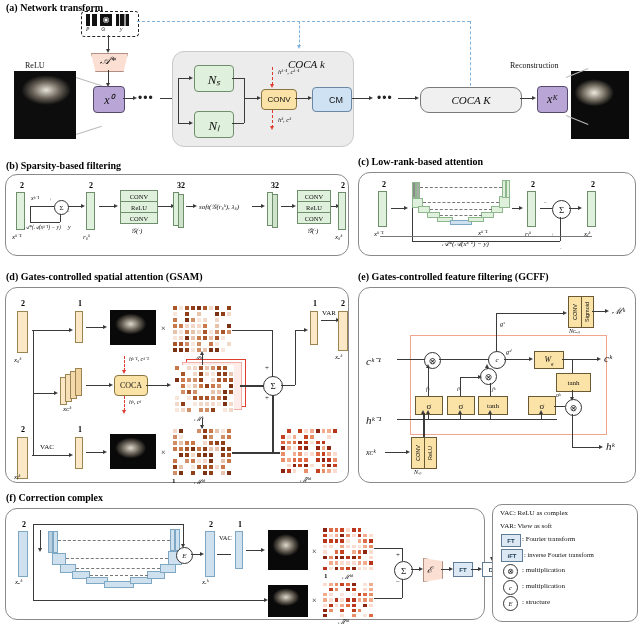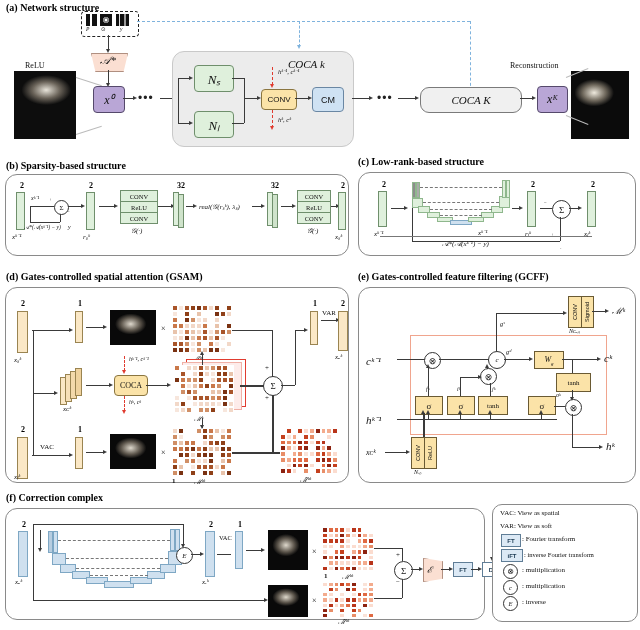"(a) Network structure" div.panel-title { text: structure -> transform }
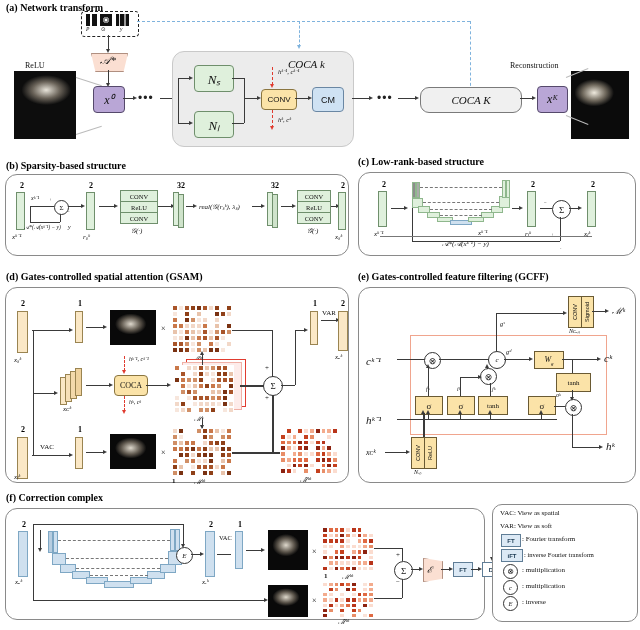"CM" .bluebox { padding-left: none -> 8px }
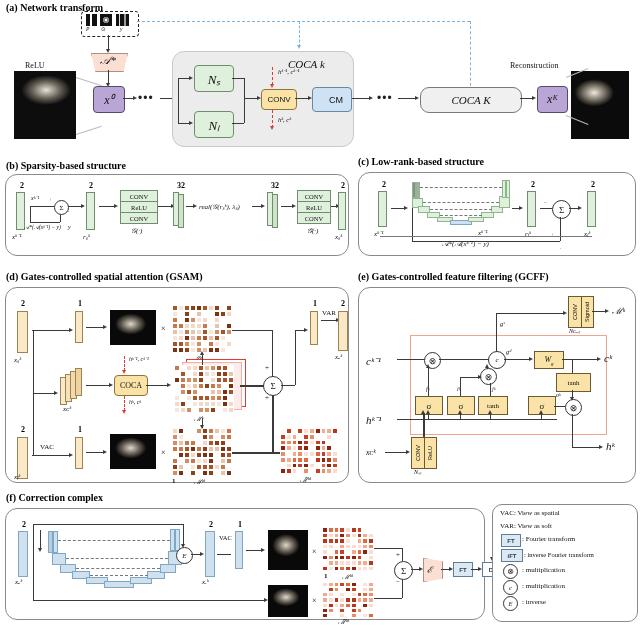"(b) Sparsity-based structure" div.panel-title { text: structure -> filtering }
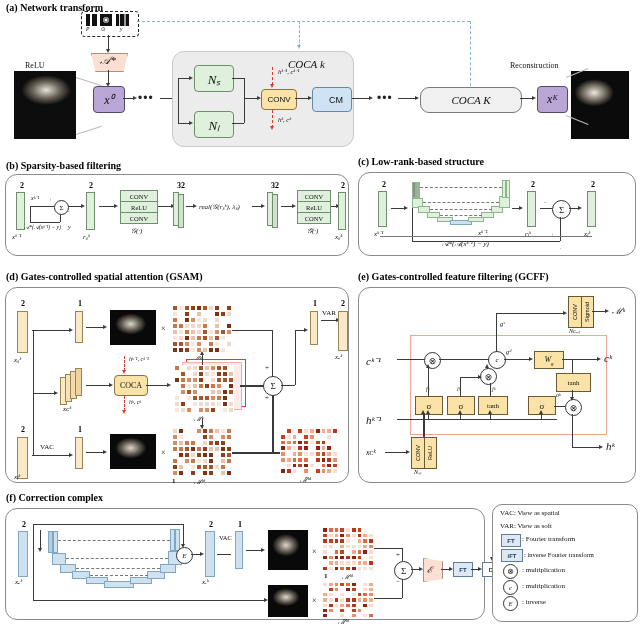"(c) Low-rank-based structure" div.panel-title { text: structure -> attention }
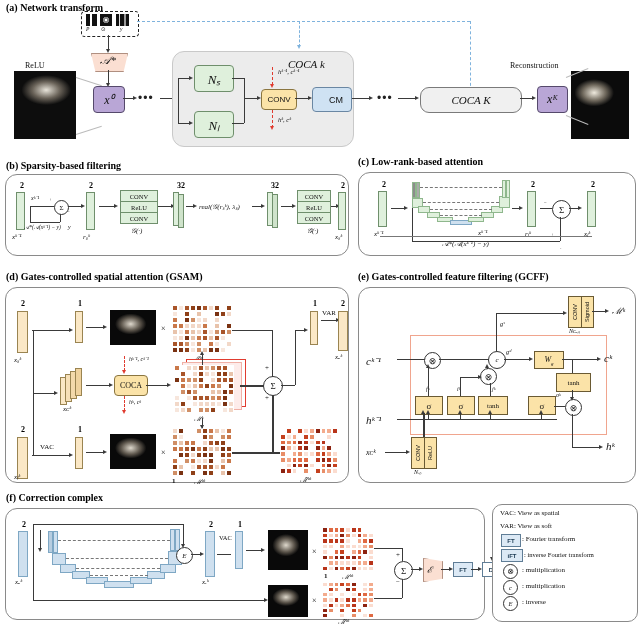"real(𝒢(rₛᵏ), λₛ)" div.lbl { text: real -> soft }
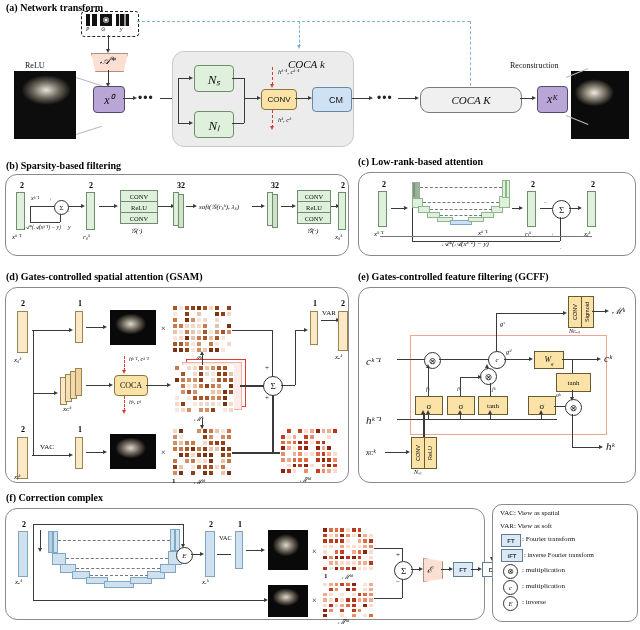"VAC: View as spatial" div.legrow { text: View as spatial -> ReLU as complex }
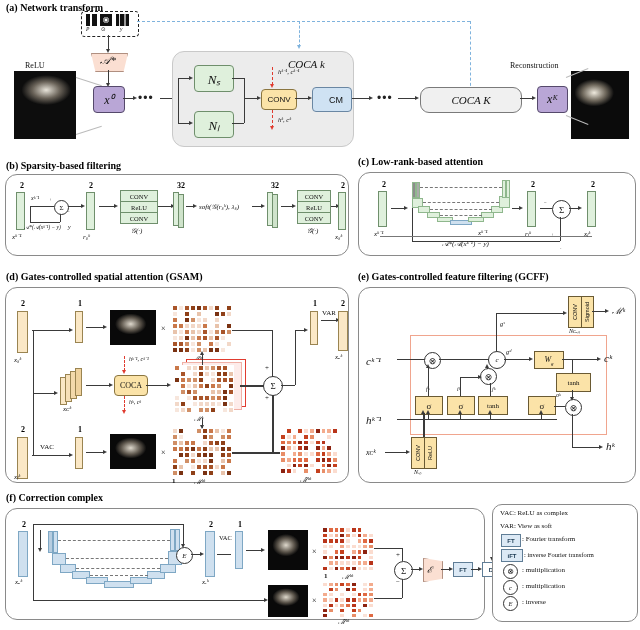": inverse" div.legrow { text: inverse -> structure }
